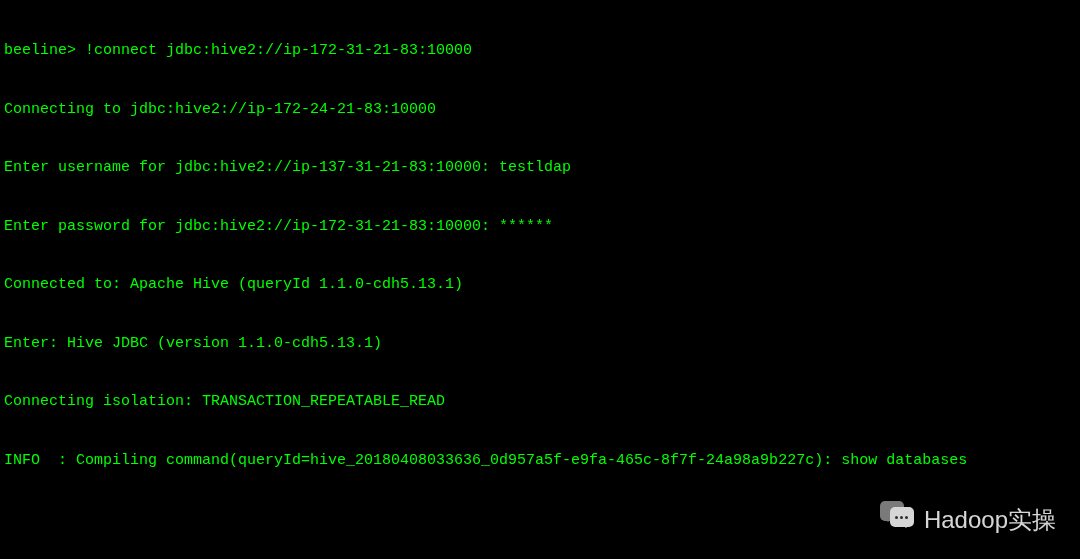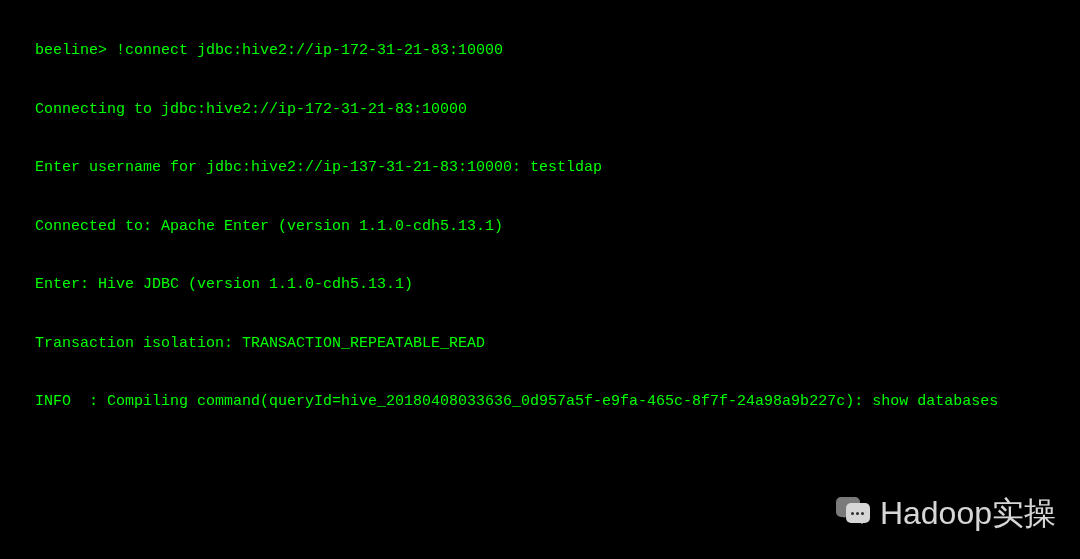"beeline> !connect" .line { margin-left: 31px -> none }
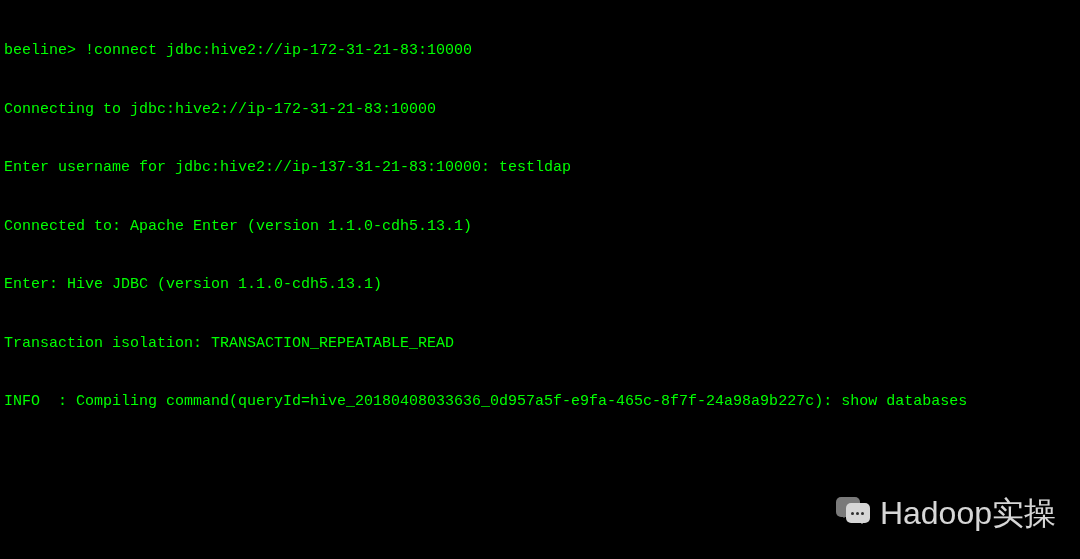"Connecting to" span.line { text: jdbc:hive2://ip-172-31-21-83:10000 -> jdbc:hive2://ip-172-24-21-83:10000 }
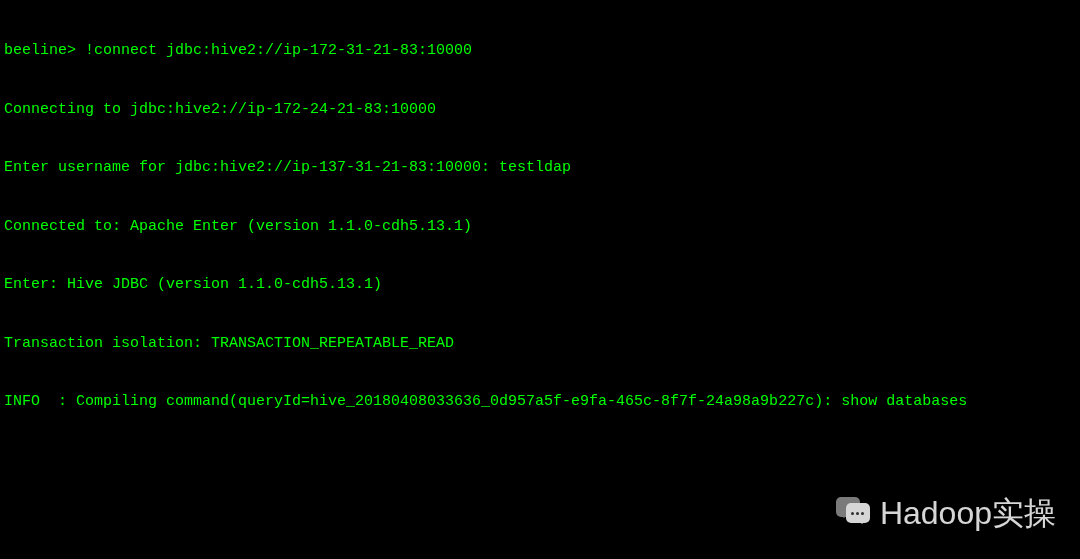"Enter password for" span.line { html: none -> <span>Enter password for jdbc:hive2://ip-172-31-21-83:10000: ******</span> }
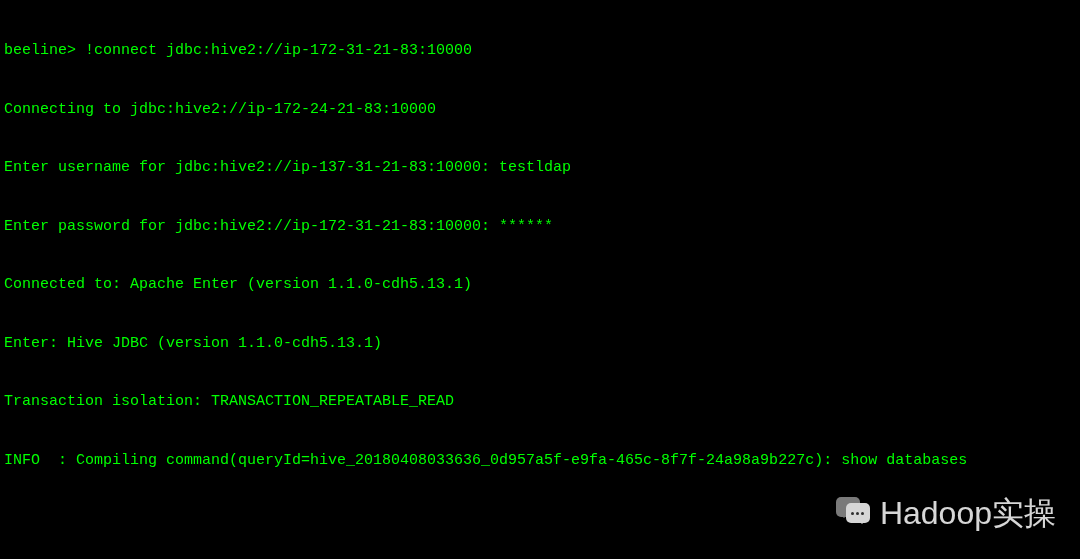"Connected to: Apache Enter (version" span.line { text: Enter (version -> Hive (queryId }
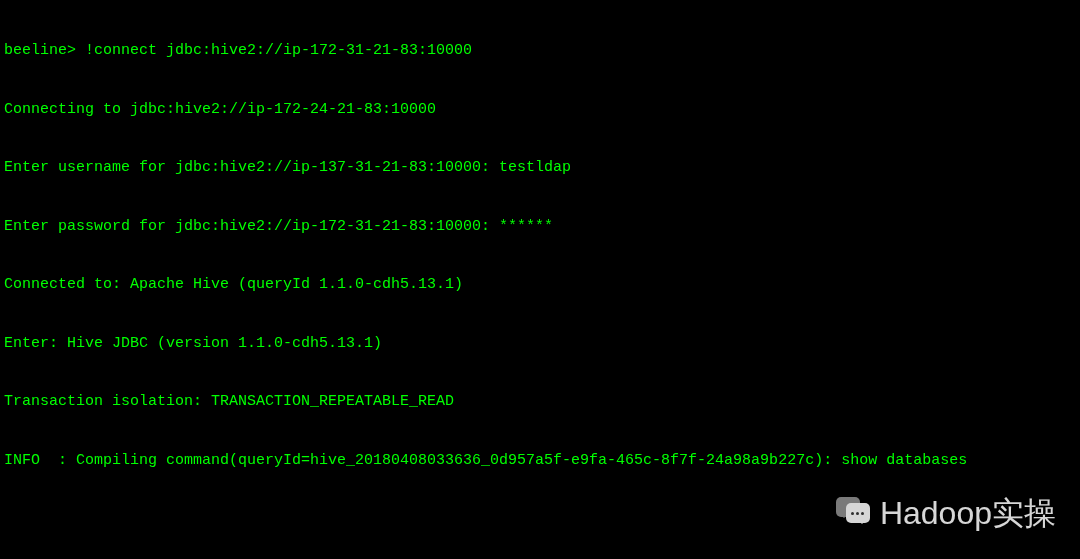"Transaction isolation:" span.line { text: Transaction -> Connecting }
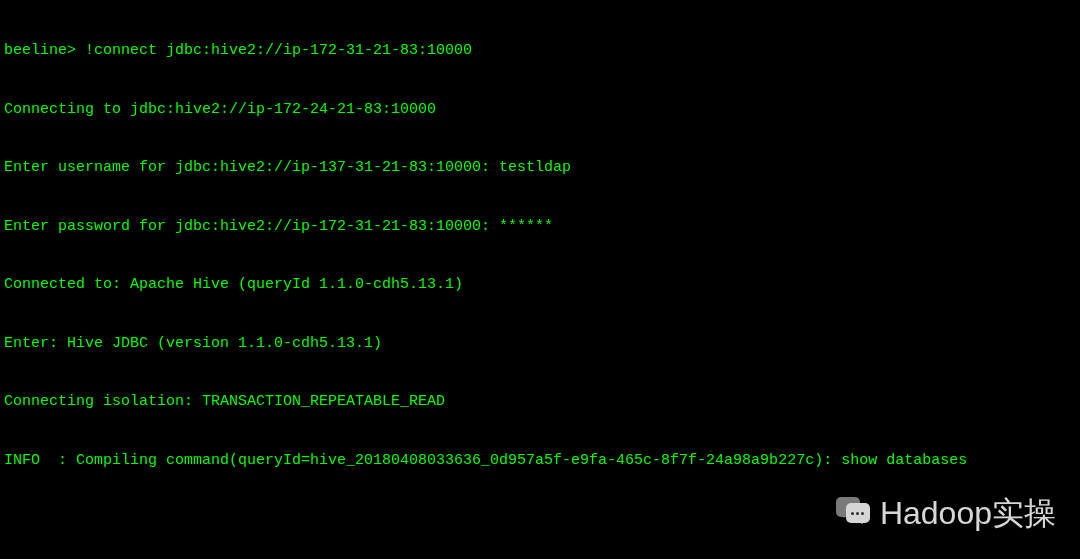"Hadoop实操" .watermark { align-items: flex-start -> flex-end; font-size: 32px -> 24px }
